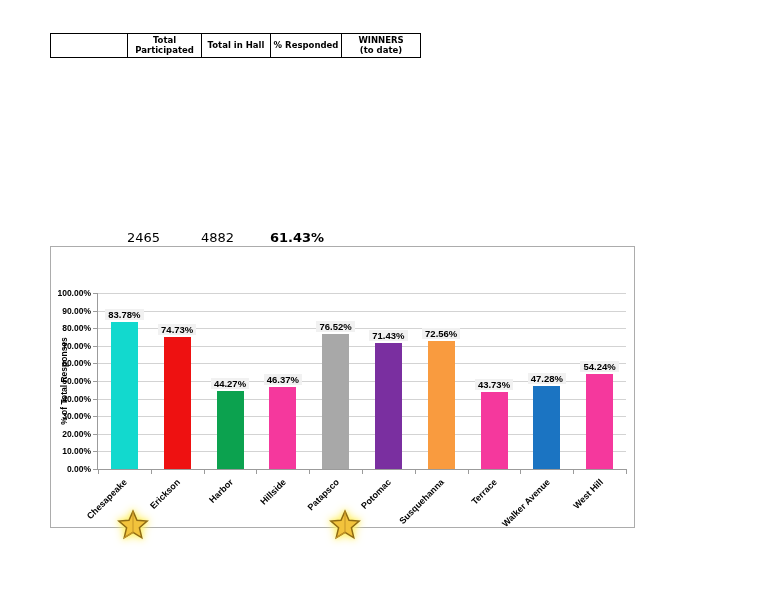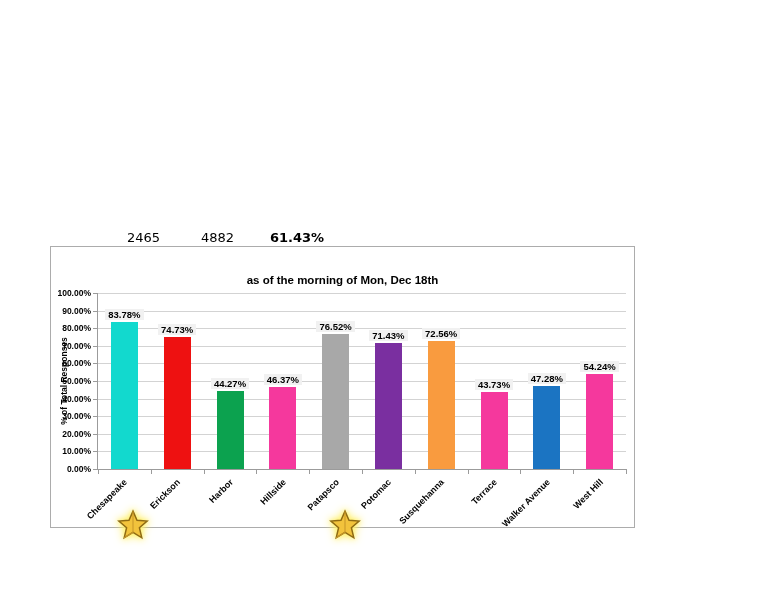"Total" table.stats { html: none -> <table> <colgroup> <col> <col> <col> <col> <col> </colgroup> <thead> <tr> <th></th> <th>Total Participated</th> <th>Total in Hall</th> <th>% Responded</th> <th>WINNERS (to date)</th> </tr> </thead> <tbody></tbody> </table> }
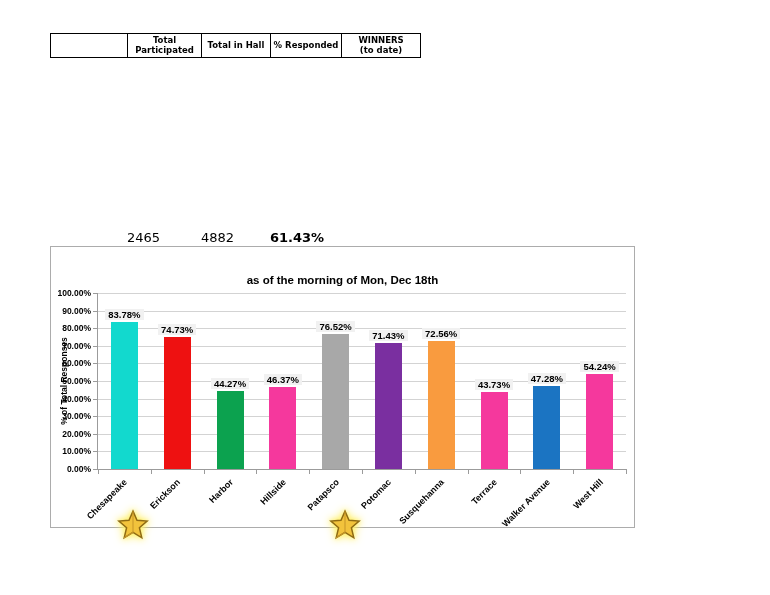"as of the morning of" div.chart-subtitle { html: <div>as of the morning of Mon, Dec 18th</div> -> none }
